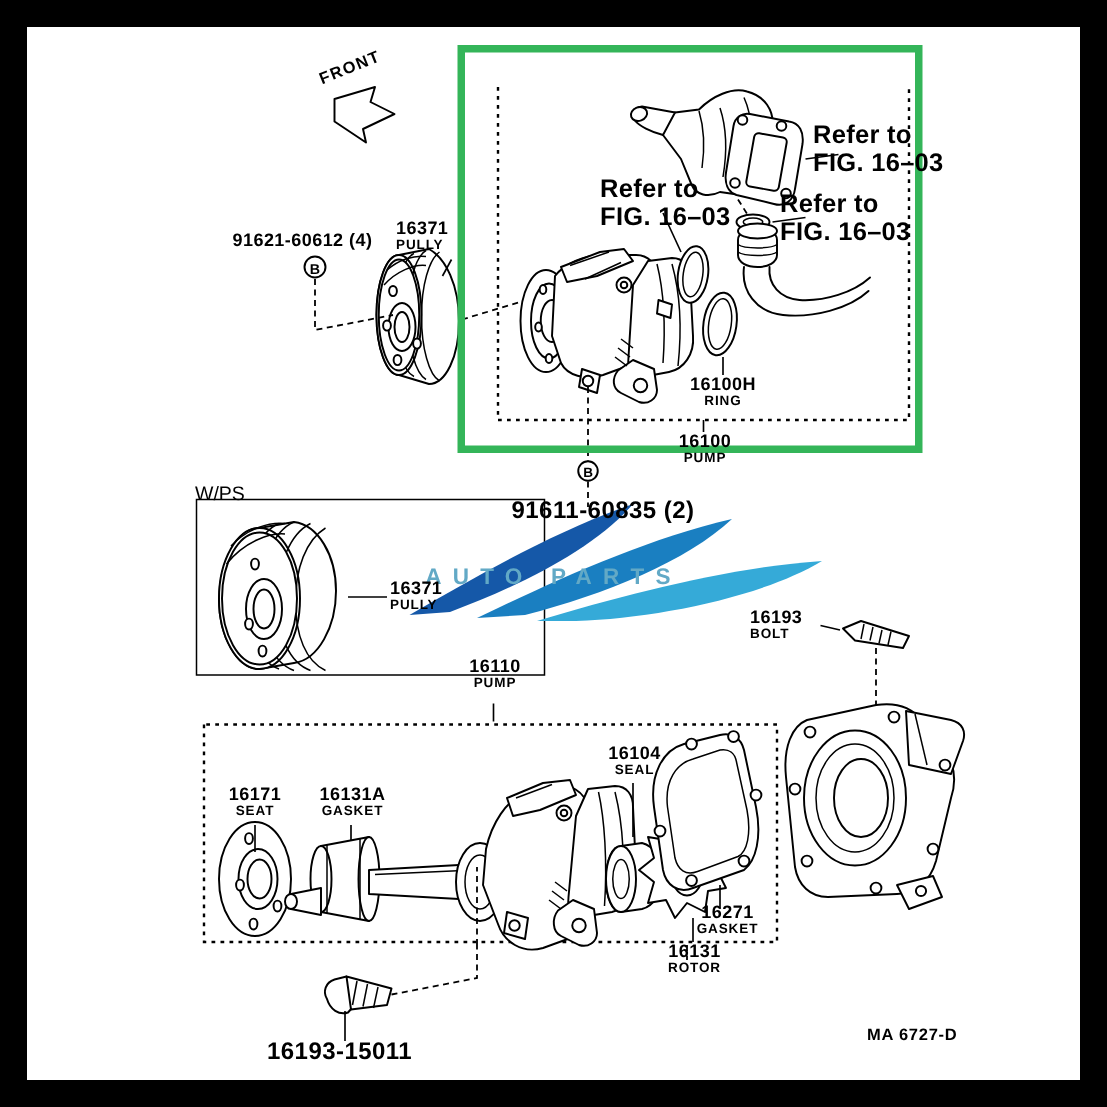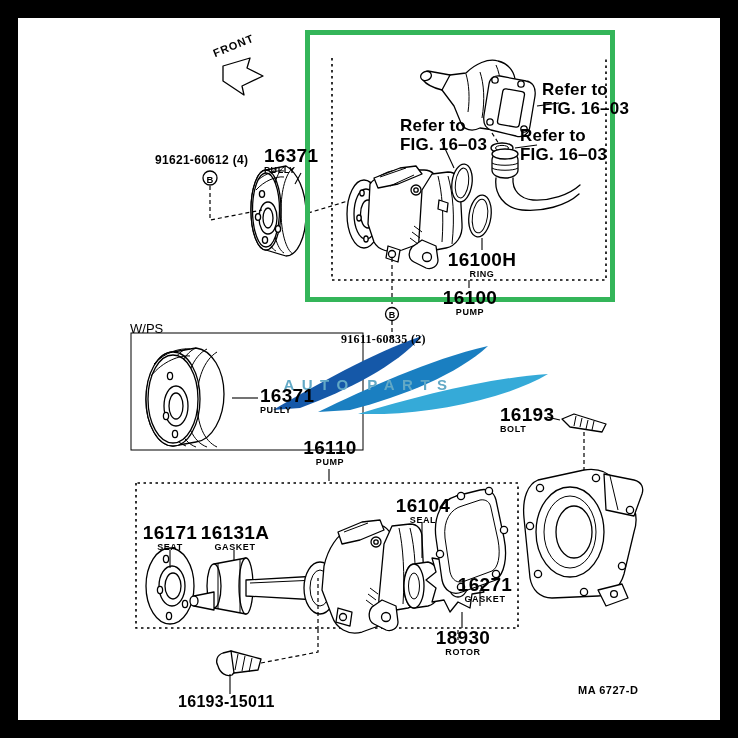"16371" .pn { font-size: 19px -> 12px }
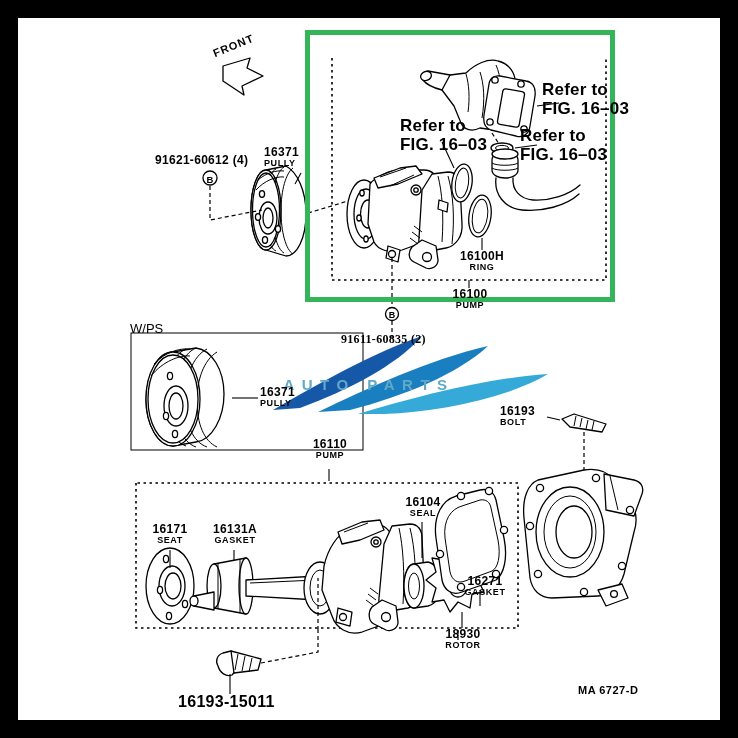"91611-60835 (2)" div.lbl { font-family: Liberation Serif, serif -> none; font-size: 12px -> 16px }
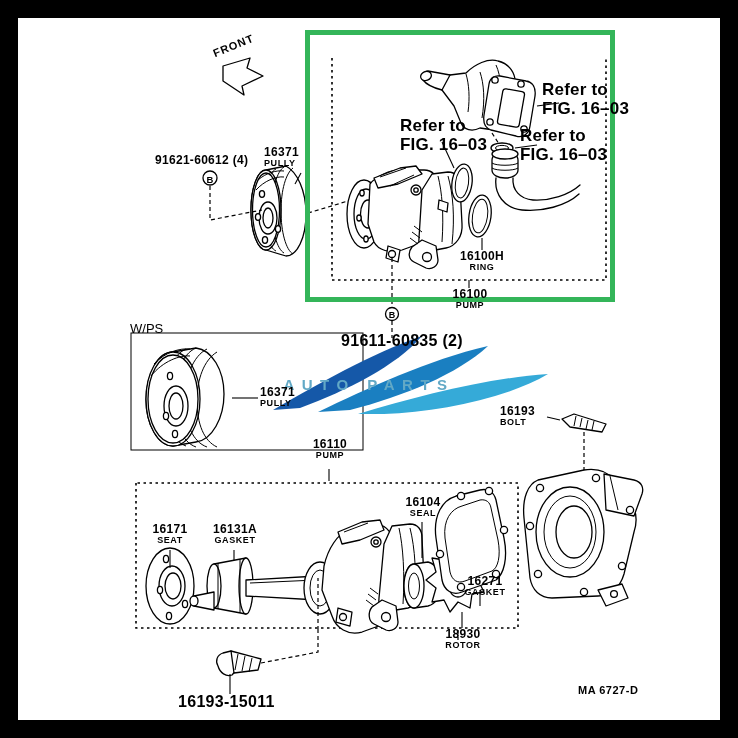"16271" div.lbl { top: 557px -> 584px }
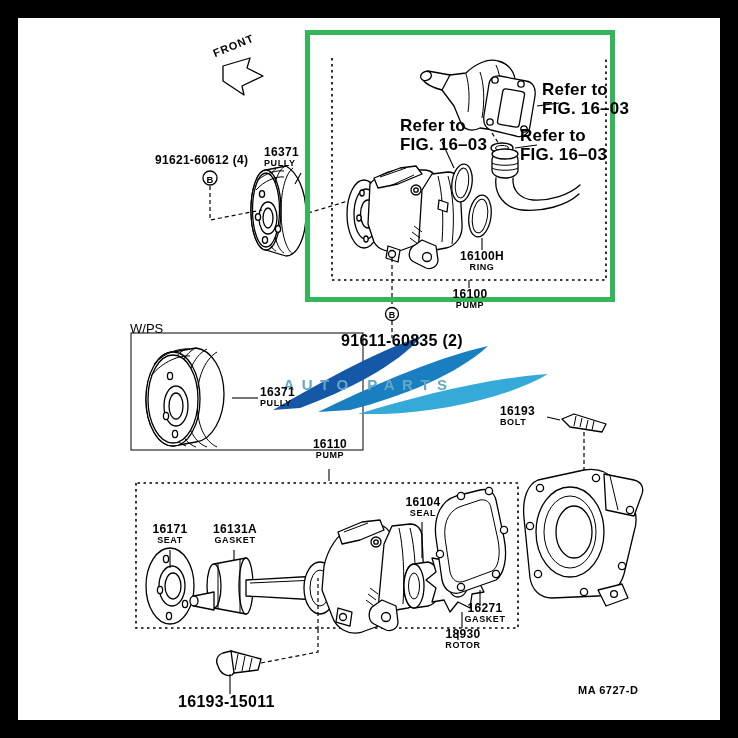"18930" div.pn { text: 18930 -> 16131 }
